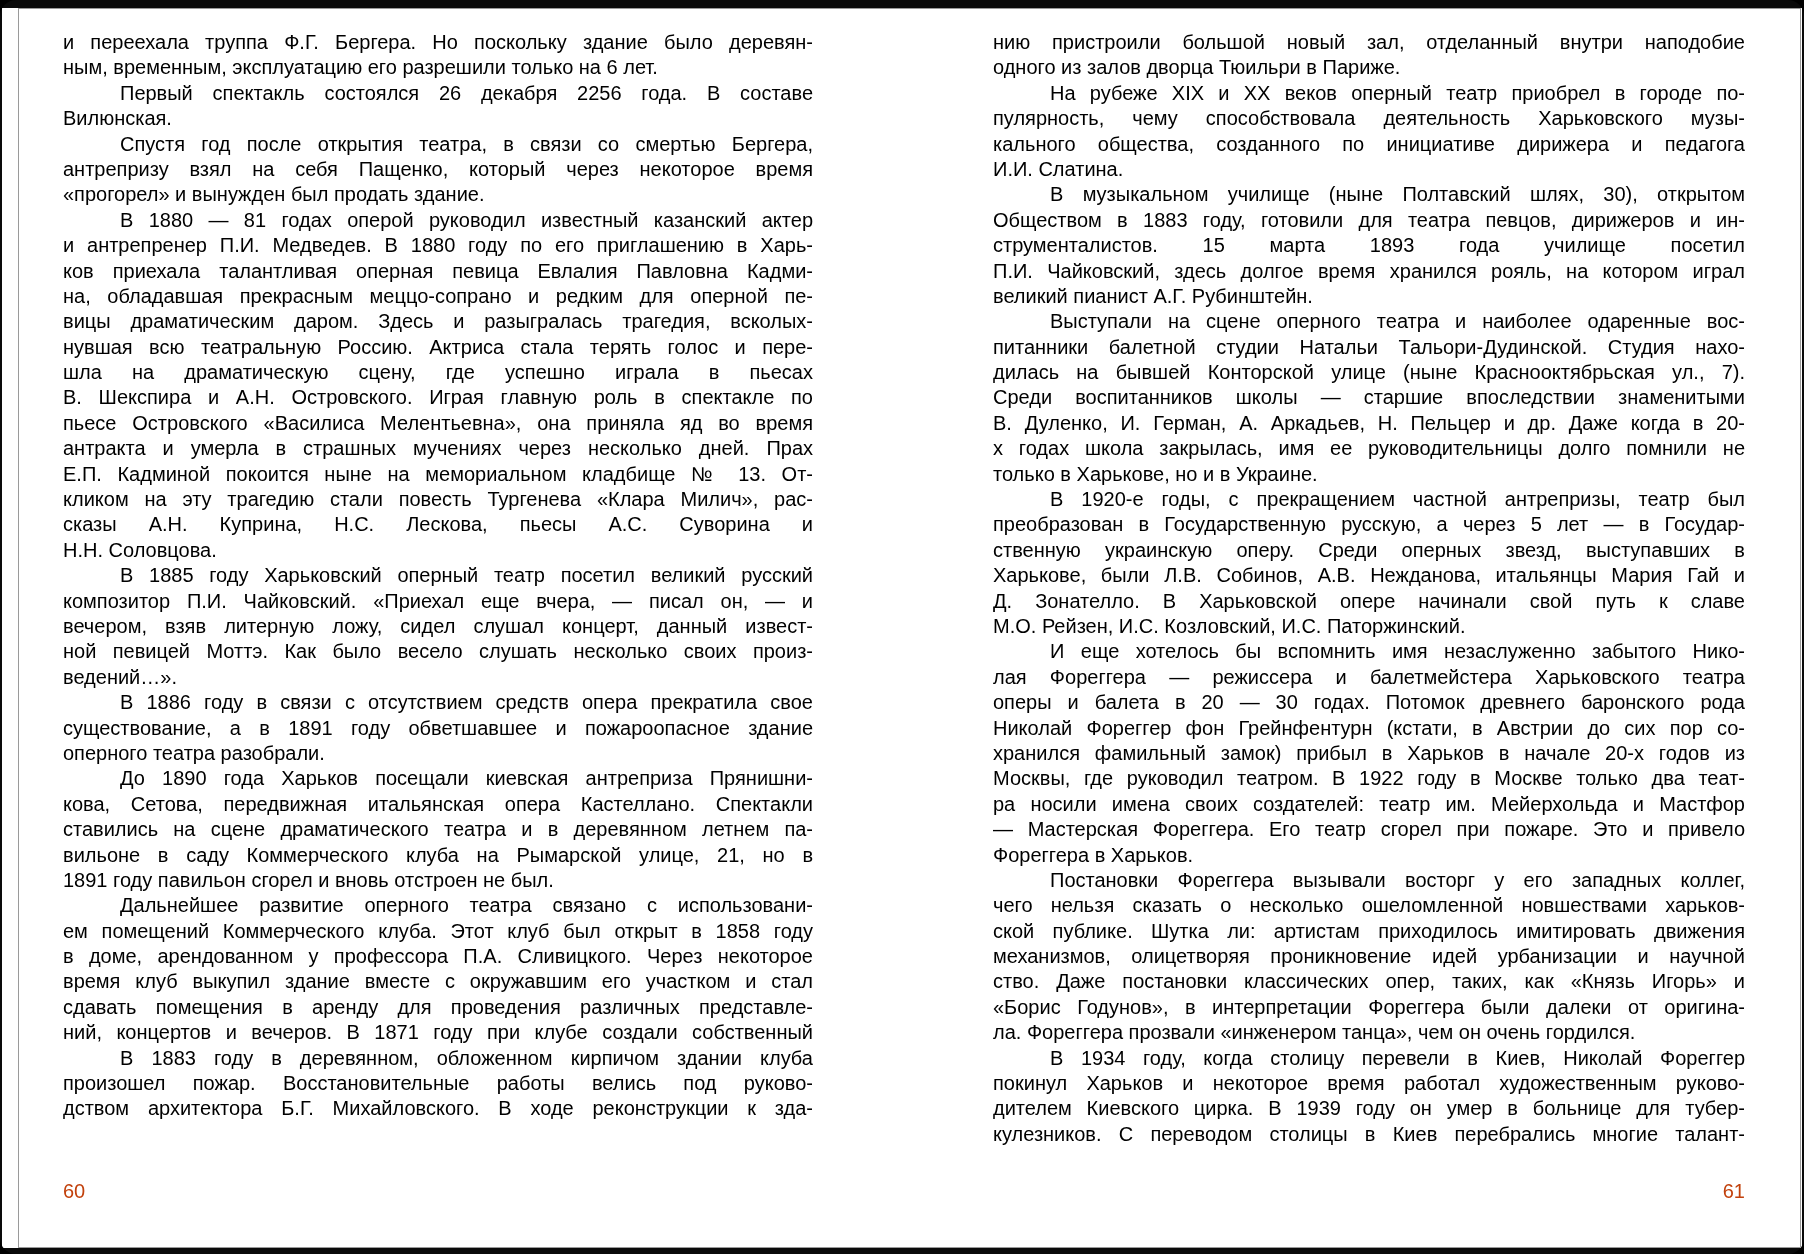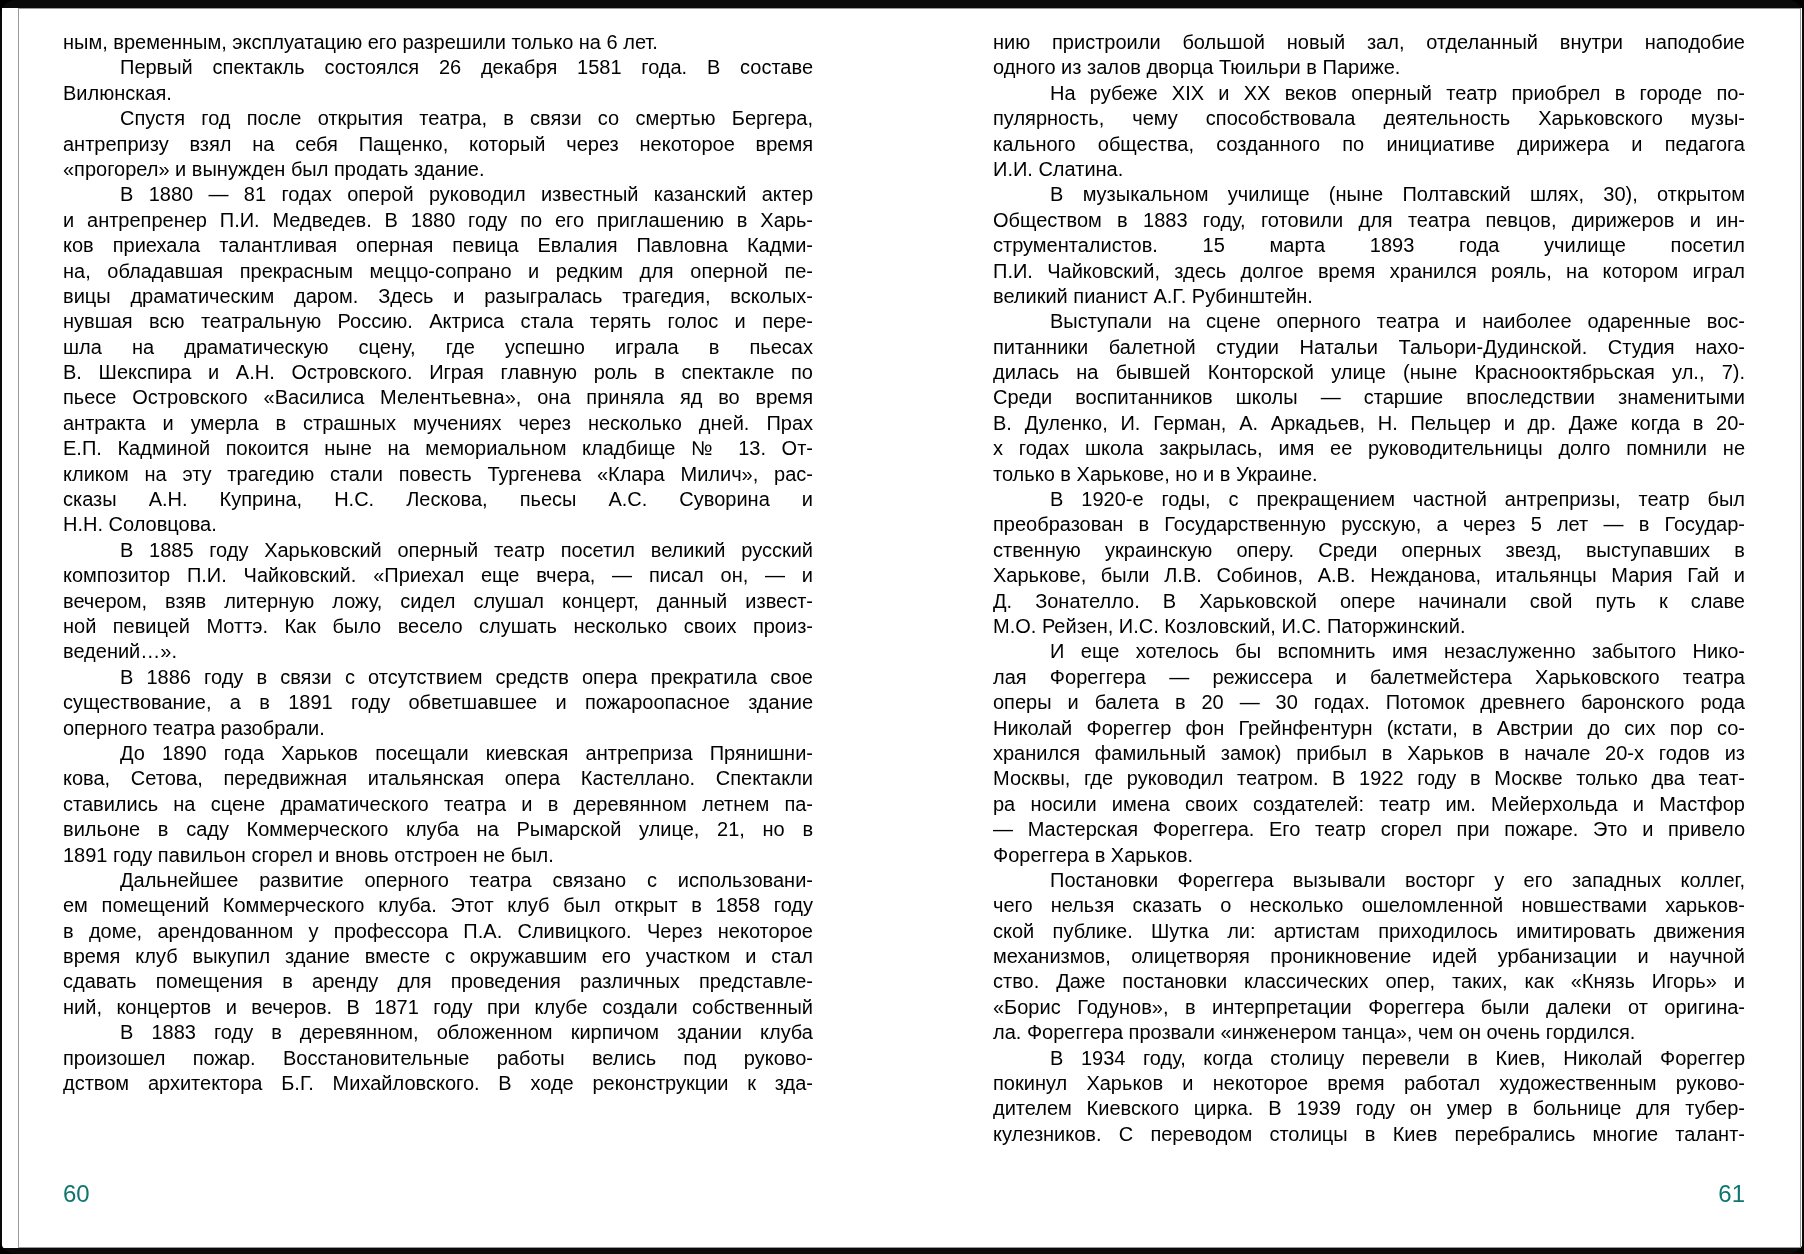"и переехала труппа Ф.Г. Бергера." div.line { html: none -> <div>и переехала труппа Ф.Г. Бергера. Но поскольку здание было деревян-</div> }
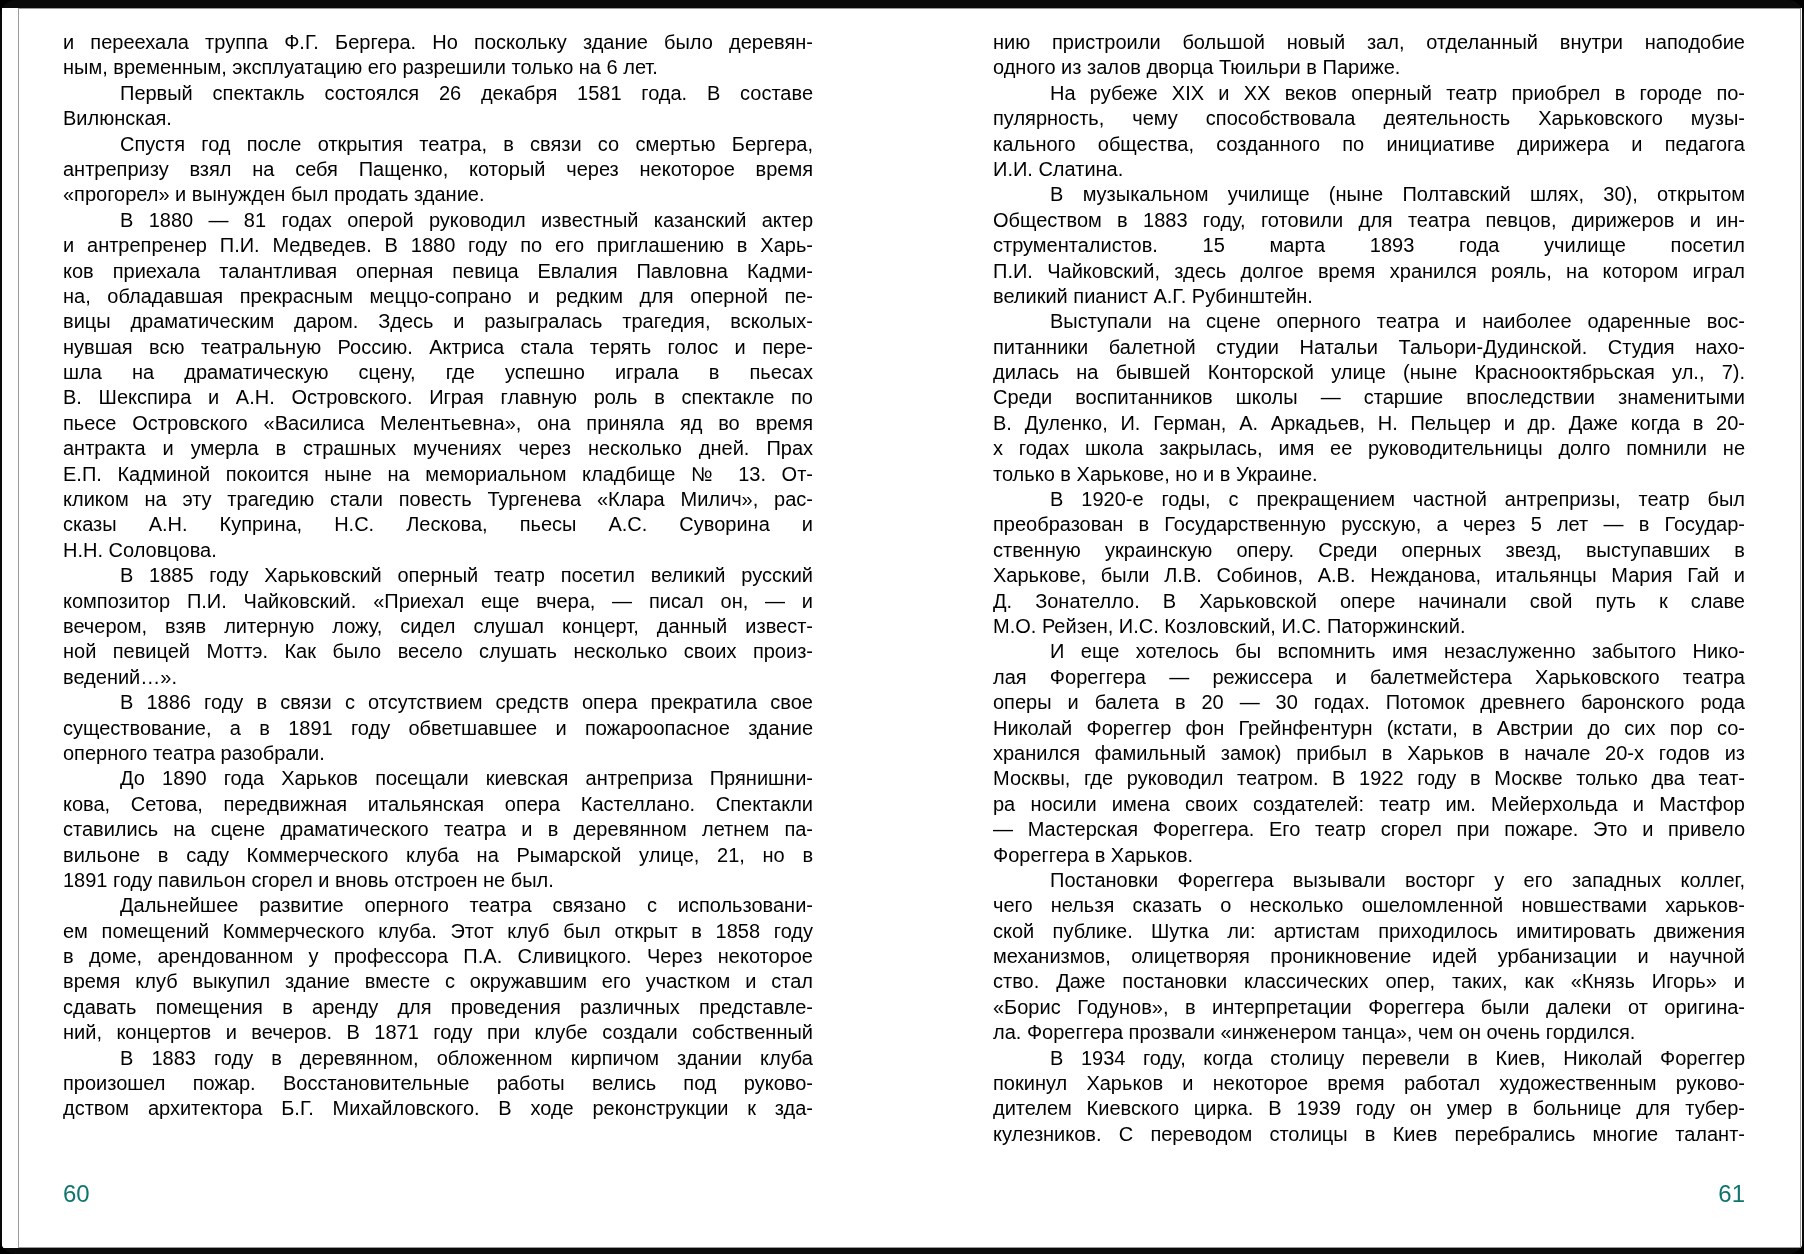"Первый спектакль состоялся 26 декабря" div.line { text: 1581 -> 2256 }
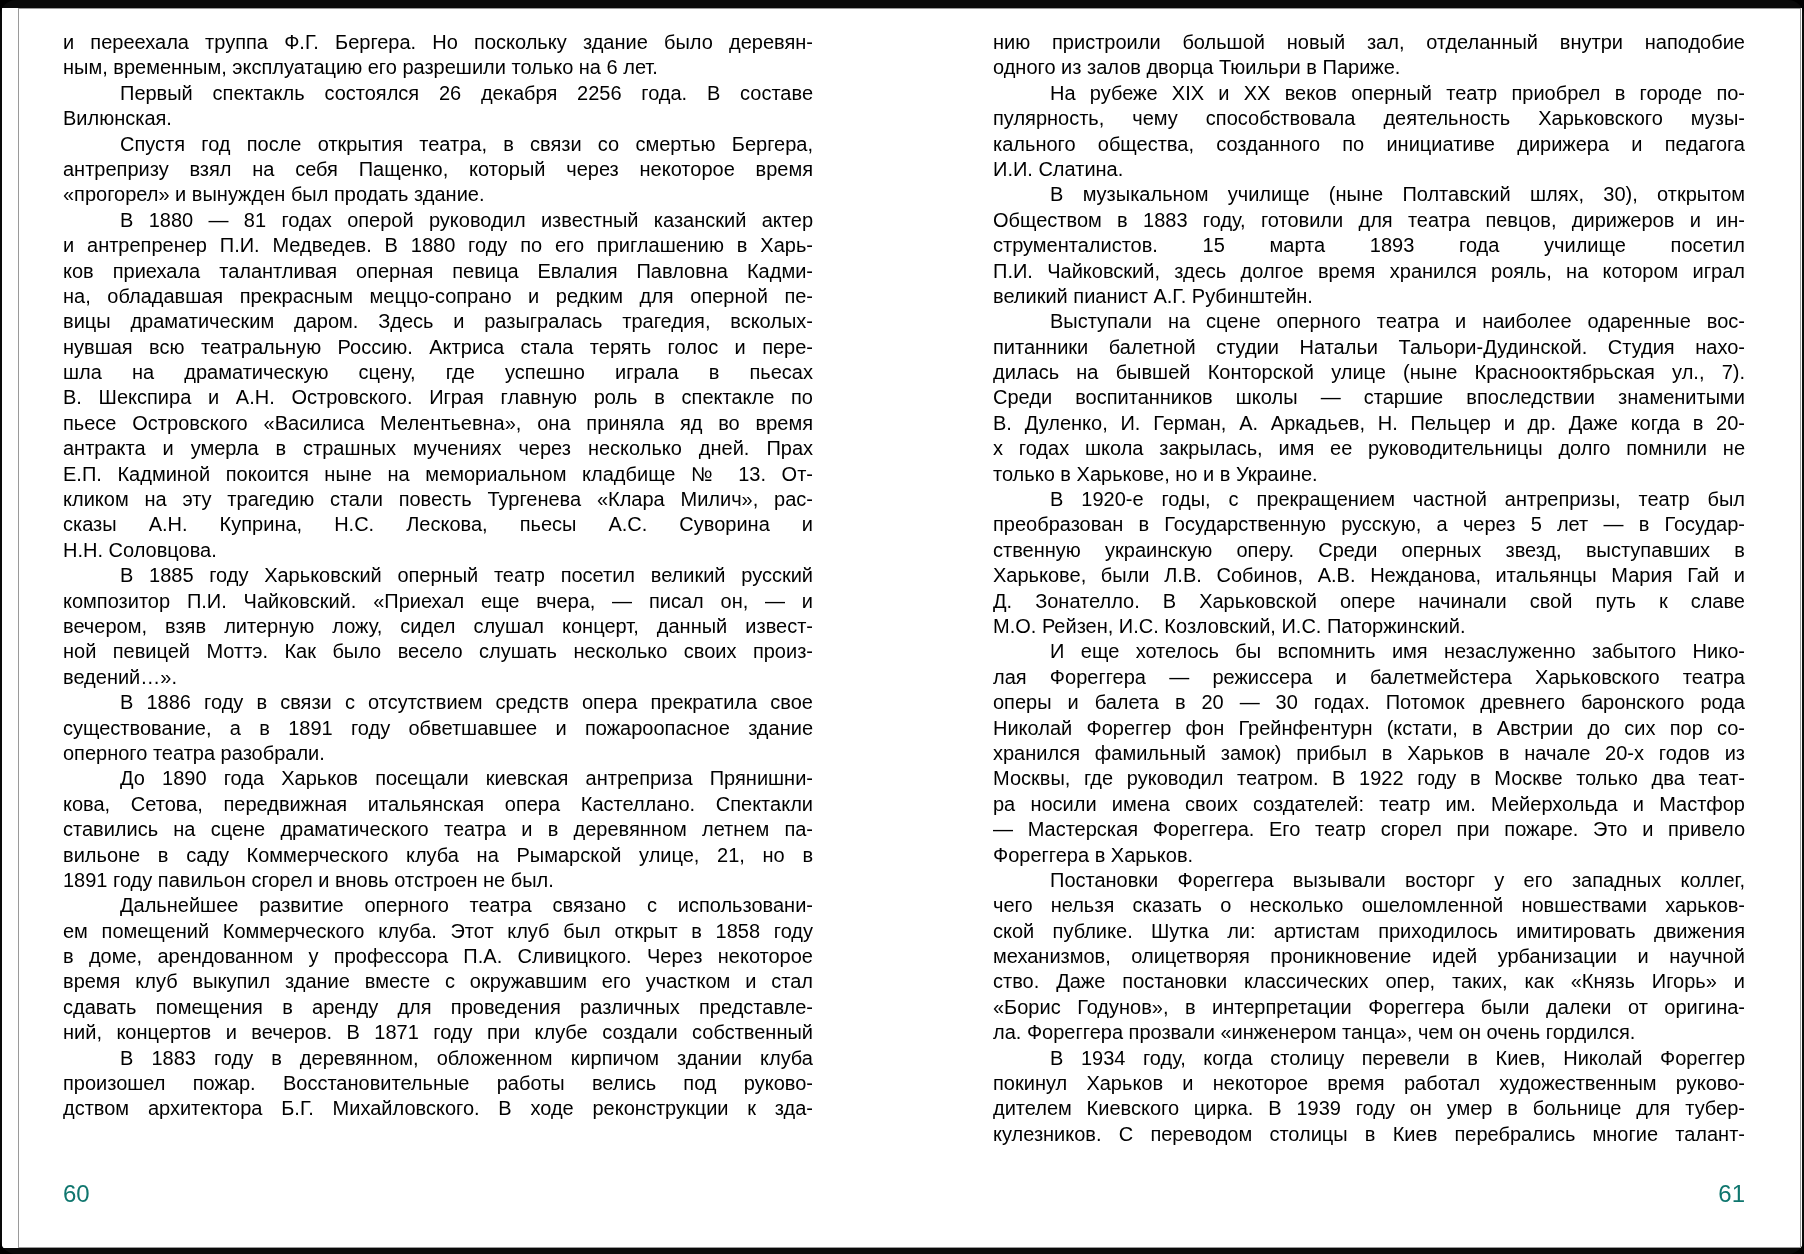"60" .pagenum { color: #0f766e -> #c2410c; font-size: 24px -> 20px }
